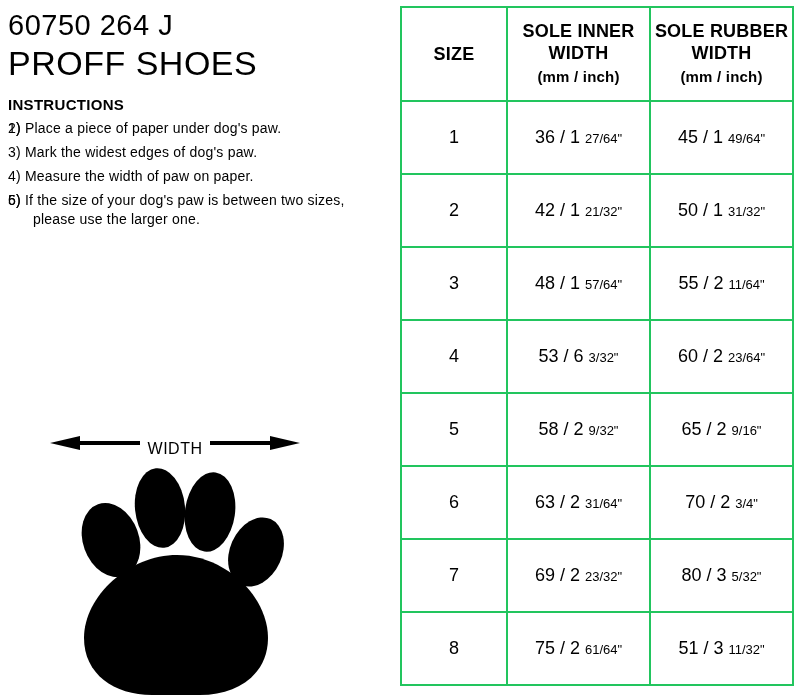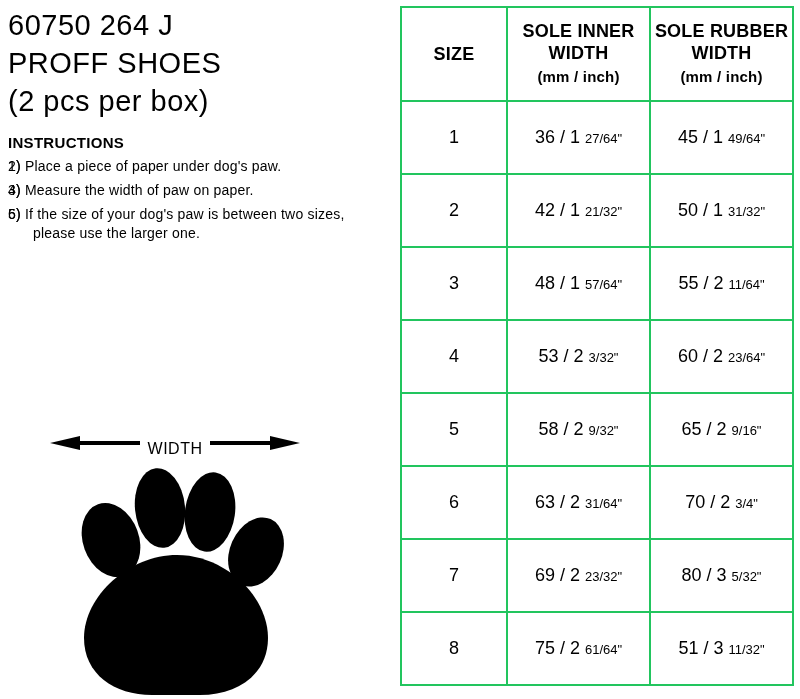"PROFF SHOES" .product-name { font-size: 29px -> 34px }
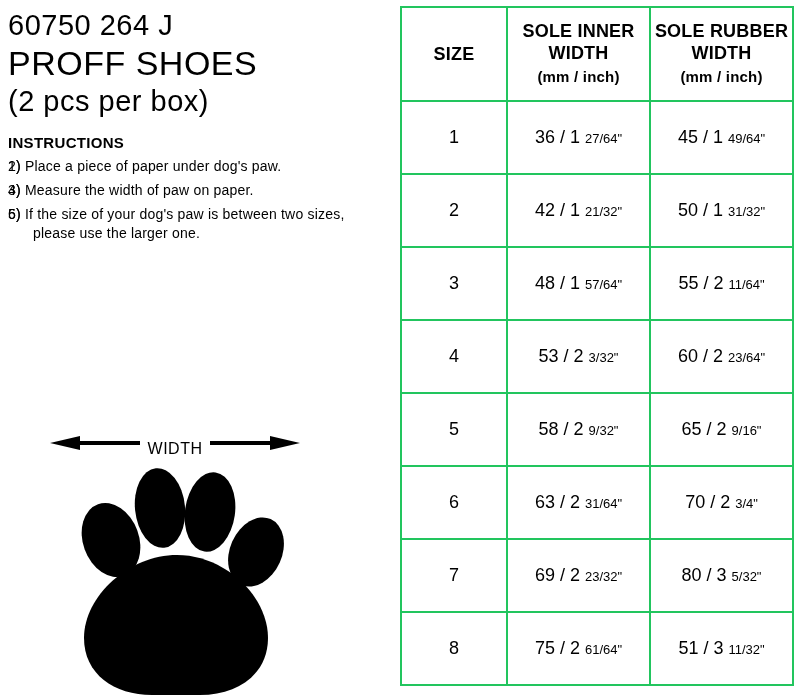"(2 pcs per box)" div.product-qty { html: <div>(2 pcs per box)</div> -> none }
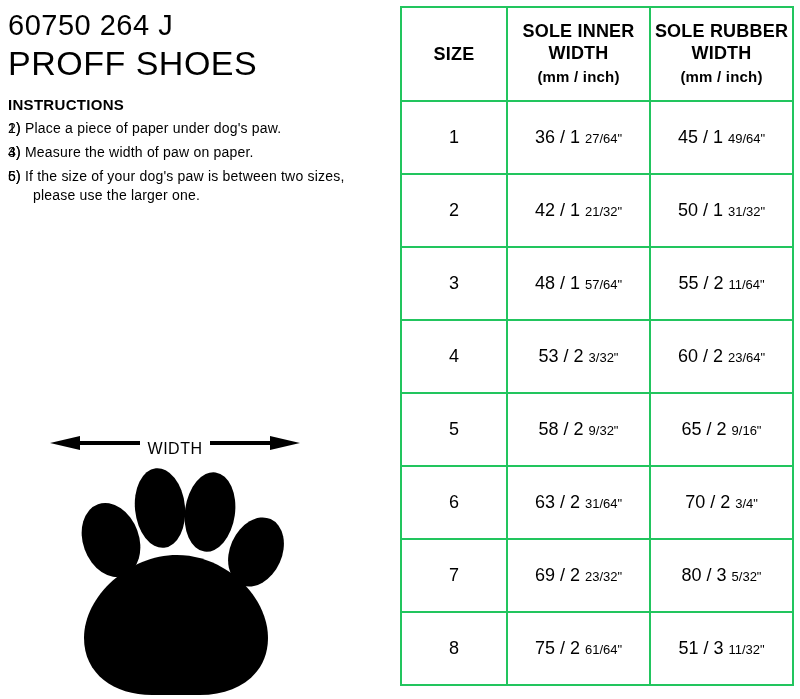"Mark the widest edges of" span { html: none -> <span>Mark the widest edges of dog's paw.</span> }
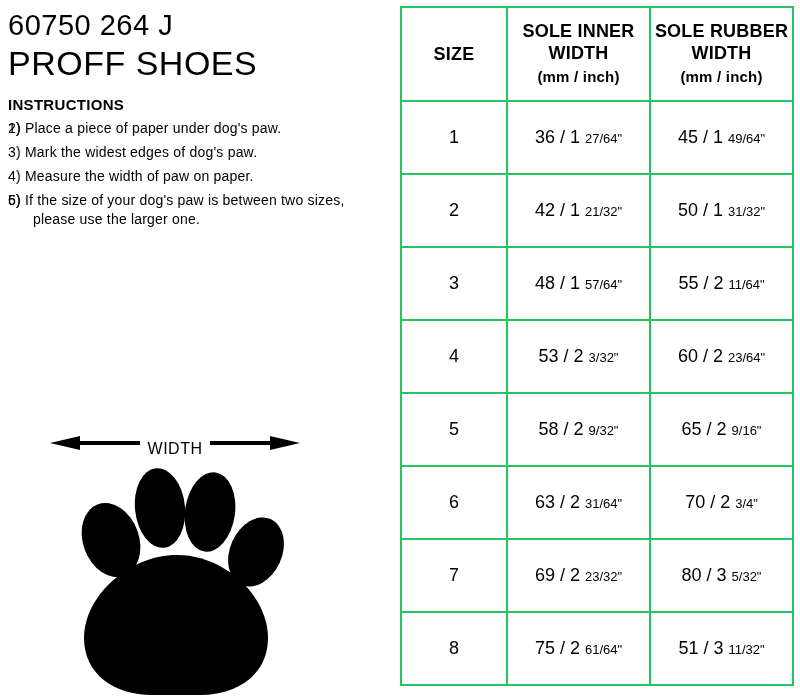"53 / 2" span { text: 2 -> 6 }
